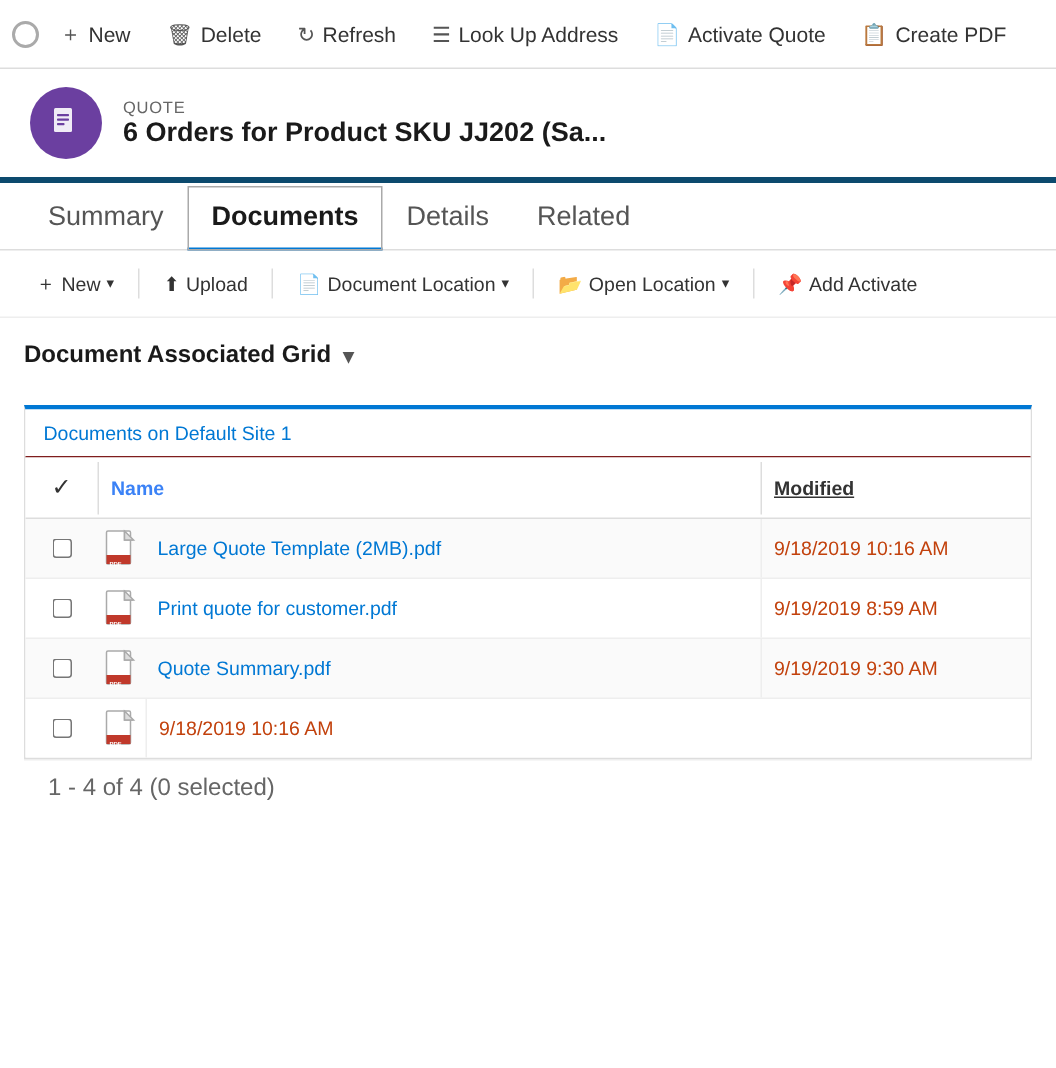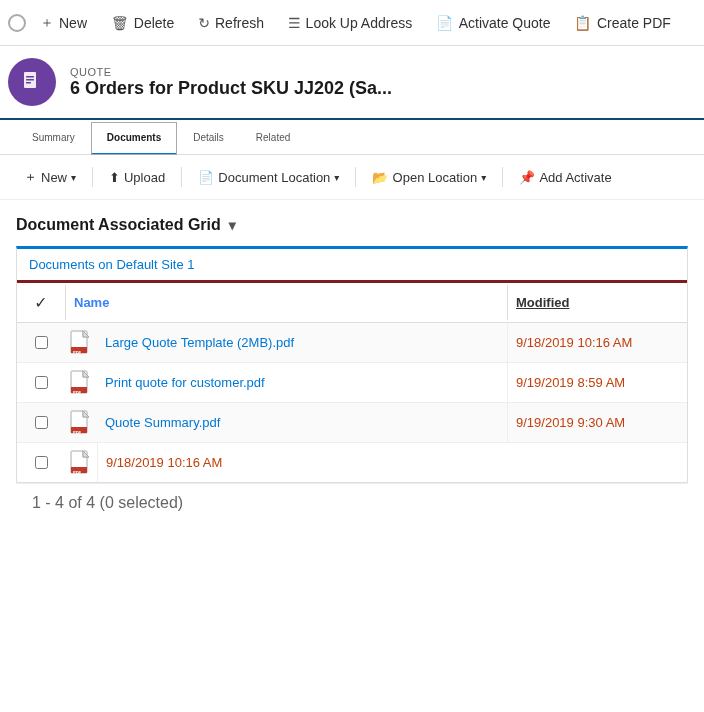"QUOTE" .record-header { border-bottom: 2px solid #0c4a6e -> 4px solid #0c4a6e; padding: 12px 8px -> 12px 20px }
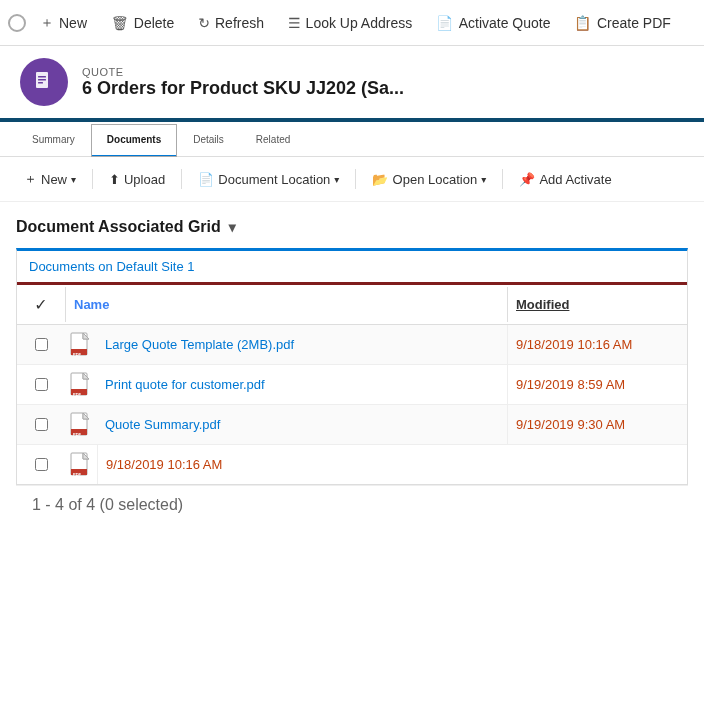"Summary" .tab { font-size: 10px -> 18px }
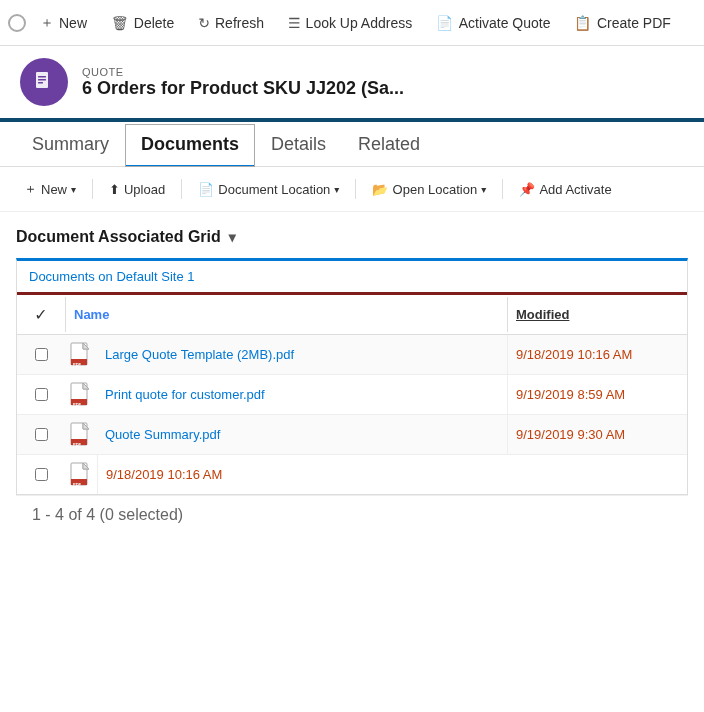"Document Associated Grid" .grid-header { margin-bottom: 12px -> 24px }
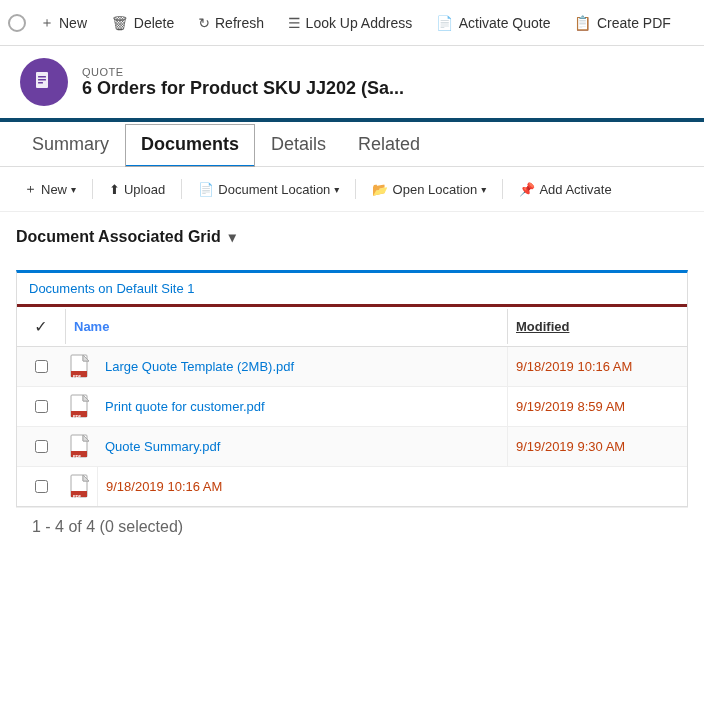"Documents on Default Site 1" .doc-section-header { border-bottom: 3px solid #7f1d1d -> 1px solid #7f1d1d }
